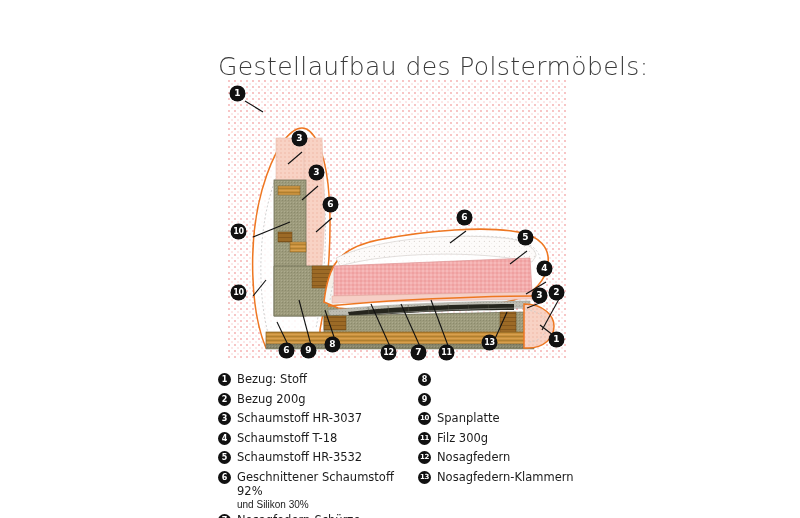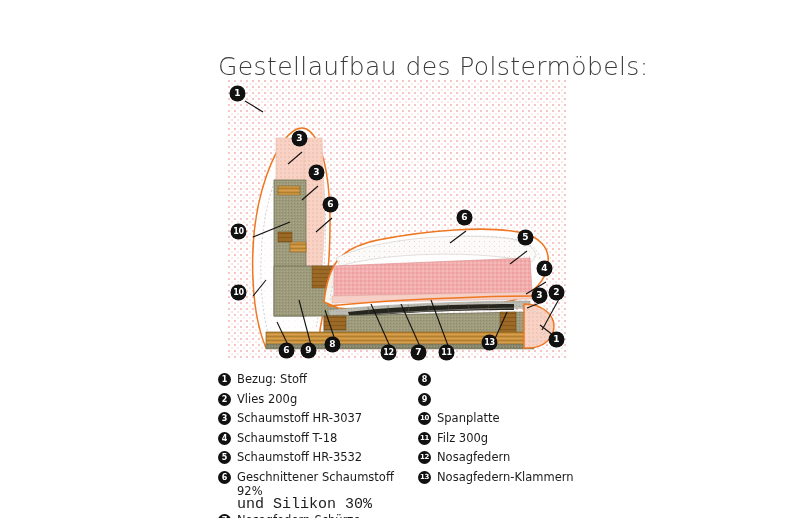"Vlies 200g" span.legtxt { text: Vlies -> Bezug }
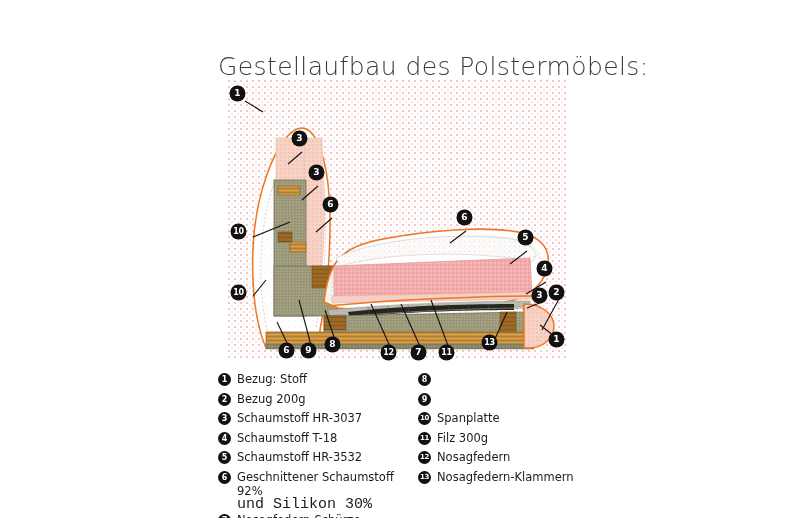"und Silikon 30%" .legtxt2 { font-family: Liberation Mono, monospace -> Liberation Sans, sans-serif; font-size: 15px -> 10px }
